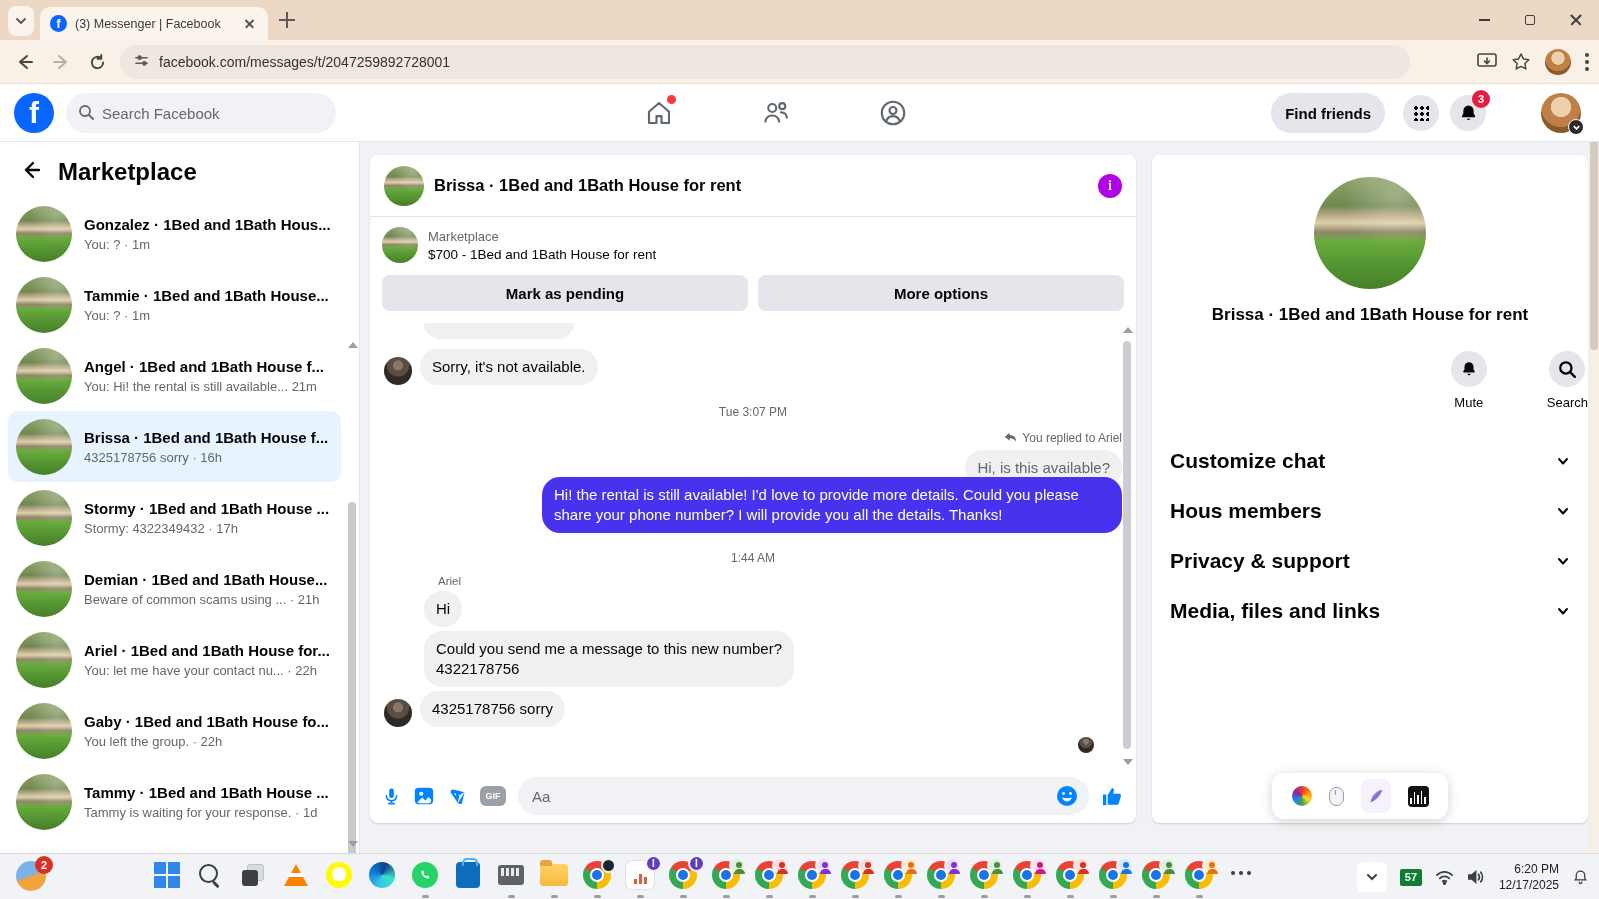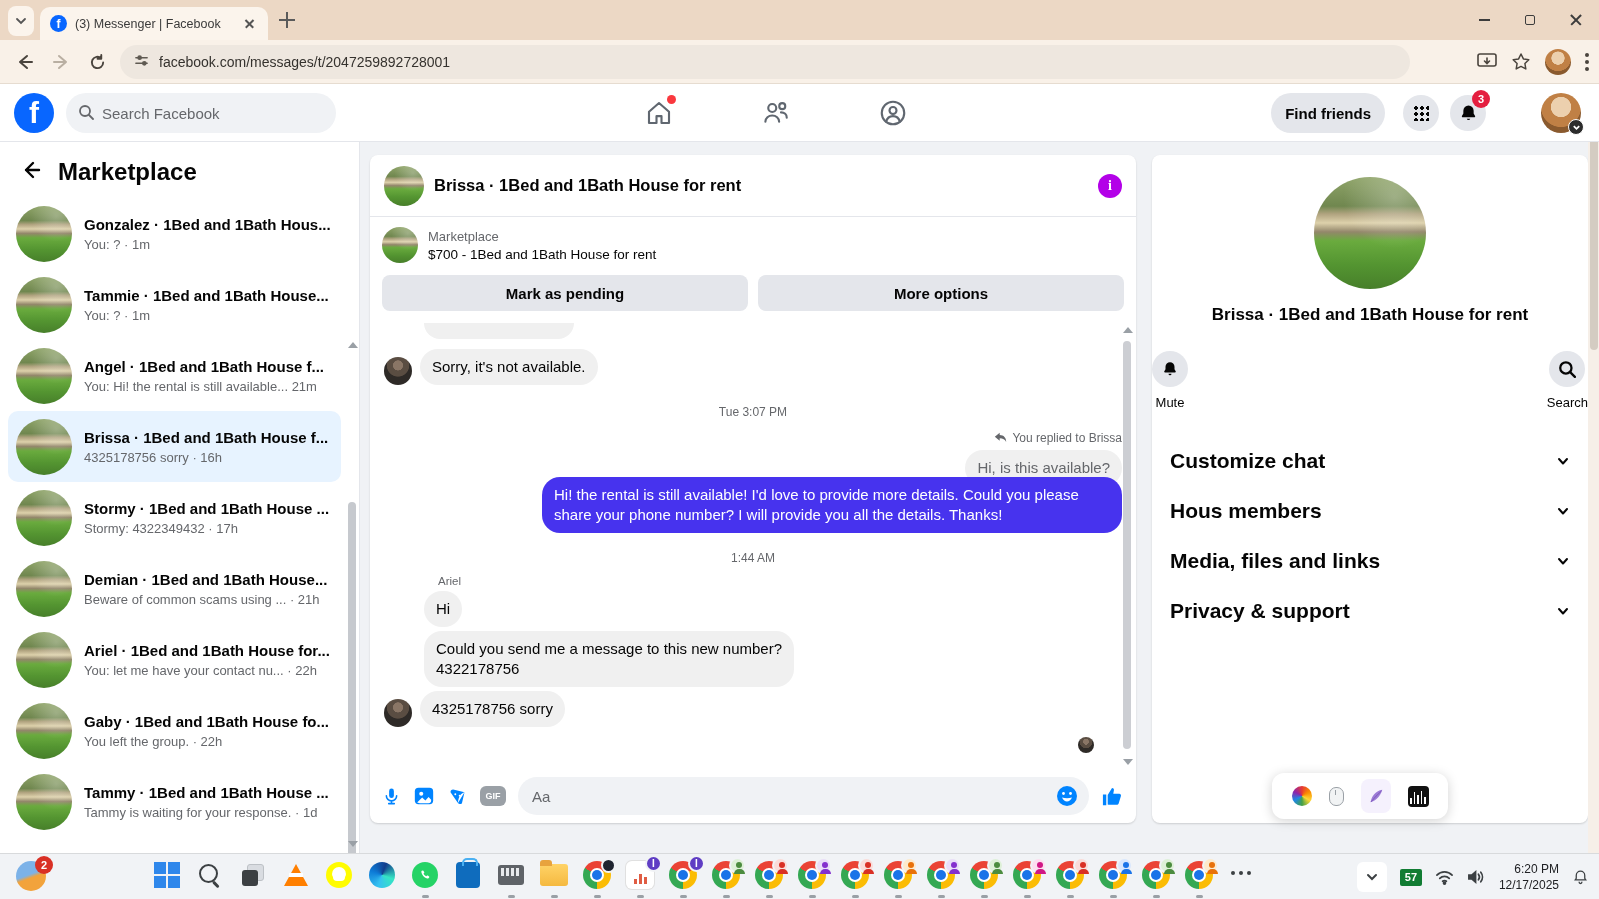"Mute" .det-actions { justify-content: space-between -> flex-end }
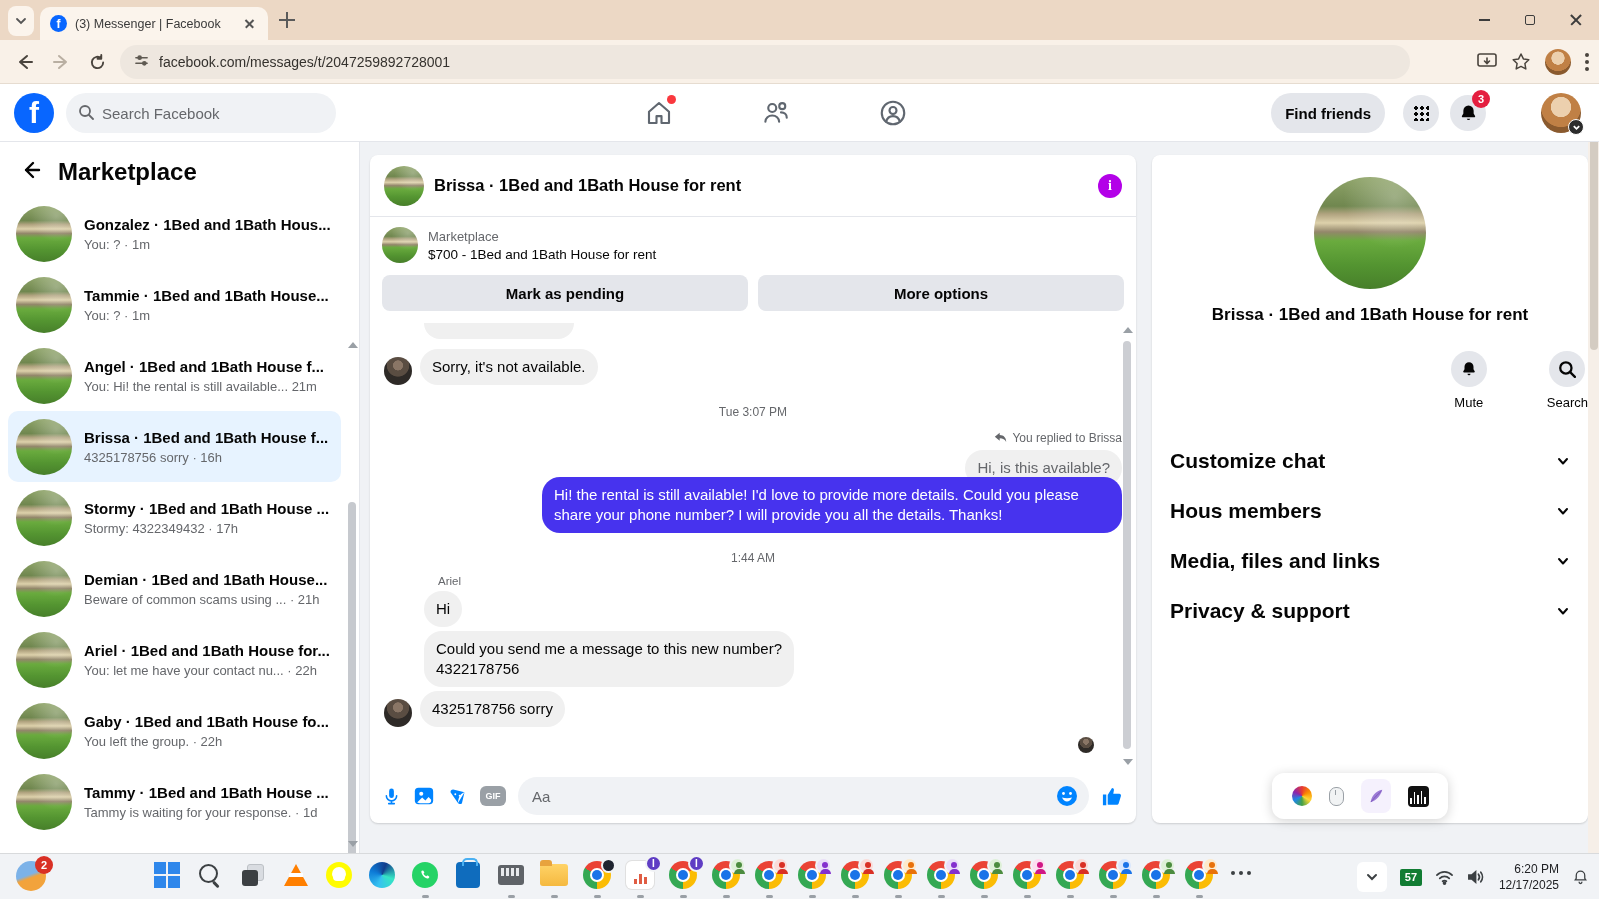"You replied to Brissa" span { text: Brissa -> Ariel }
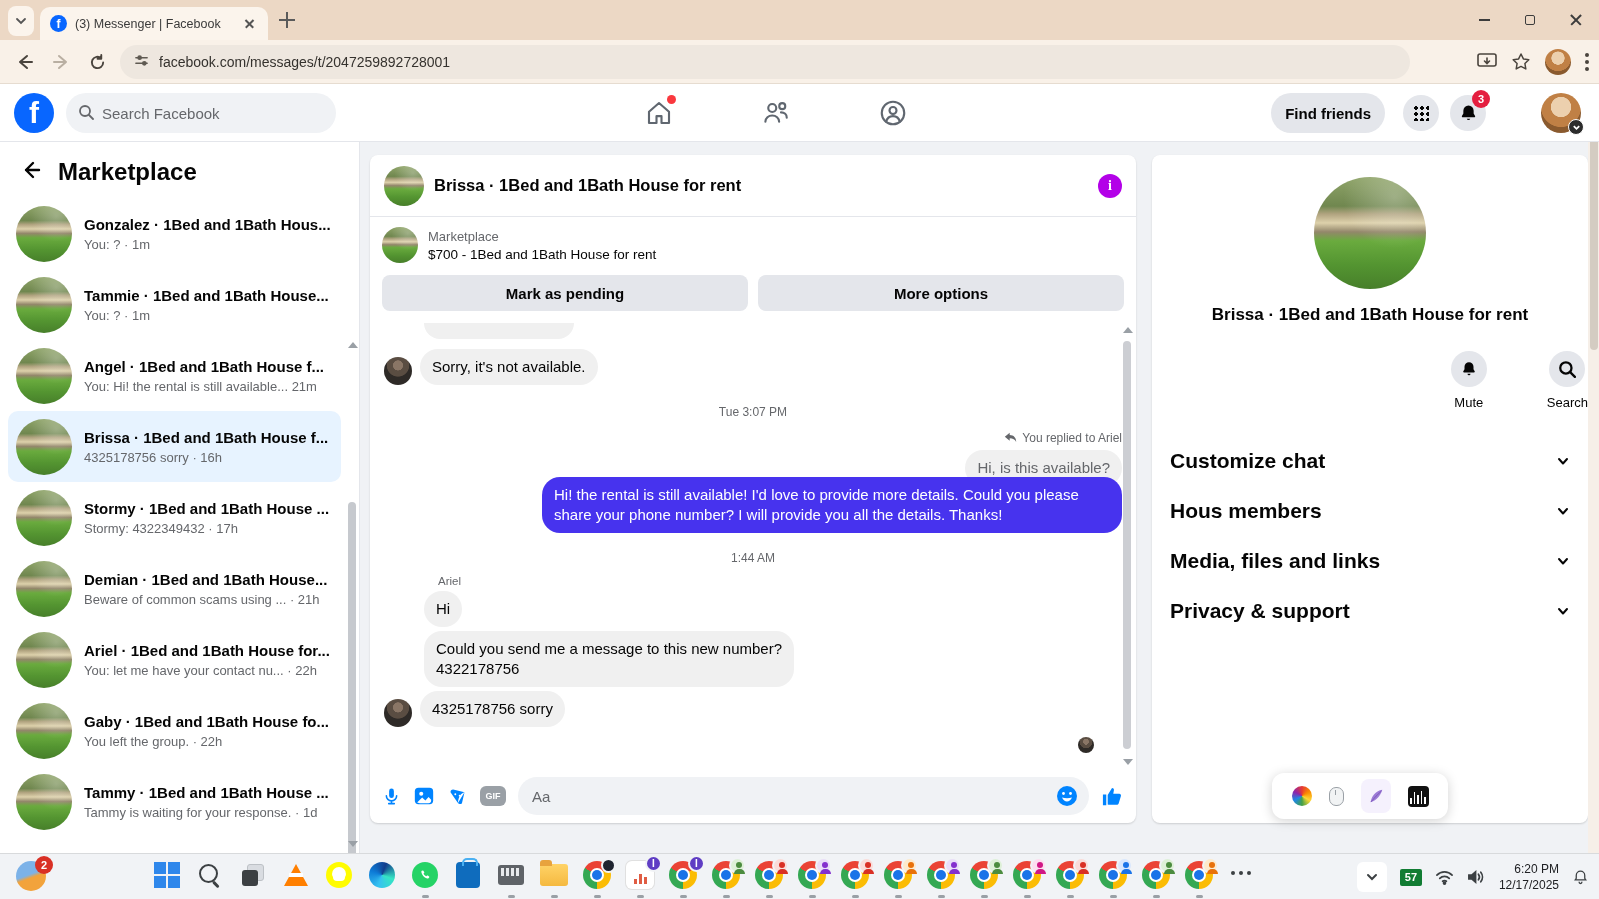"Media, files and links" div.det-row { order: before "Privacy & support" -> after "Privacy & support" }
